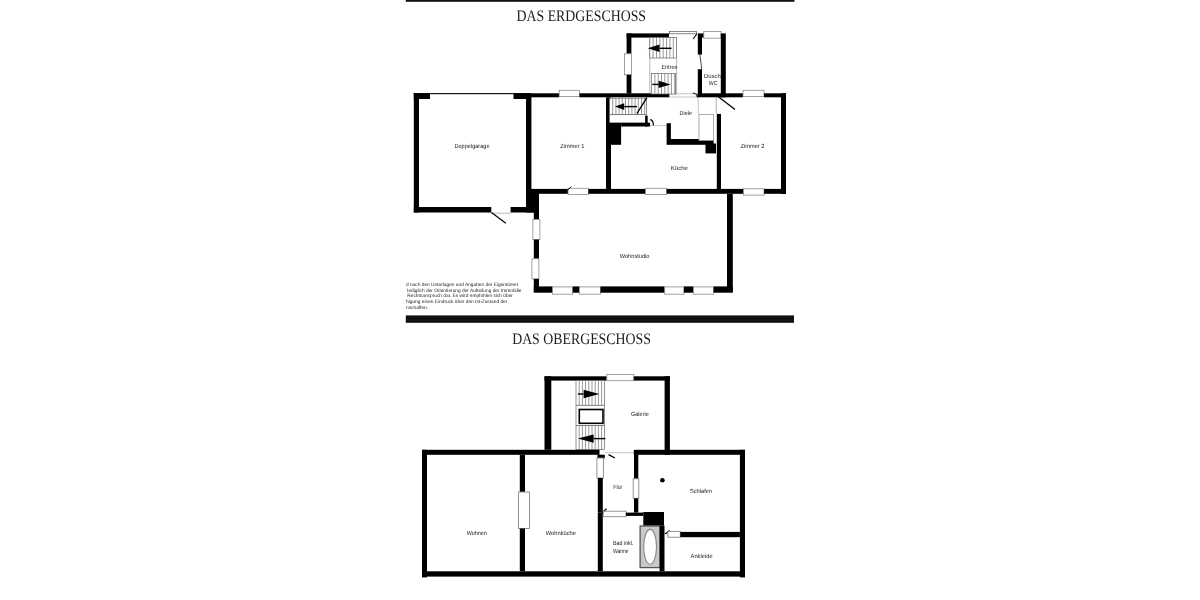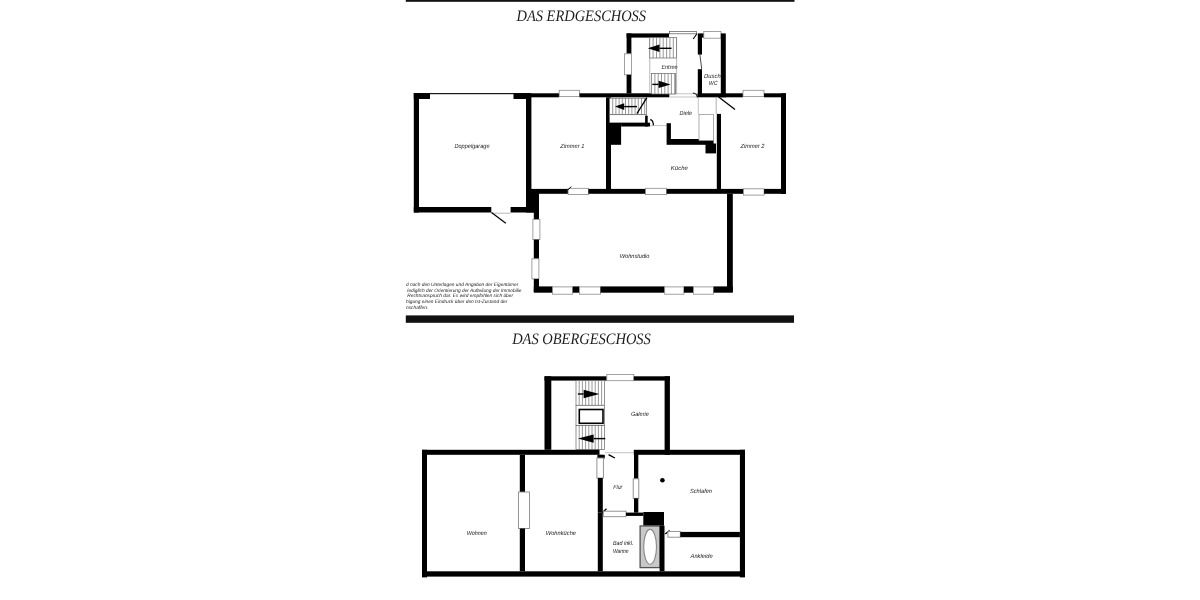"DAS ERDGESCHOSS" #page { font-style: italic -> none }
